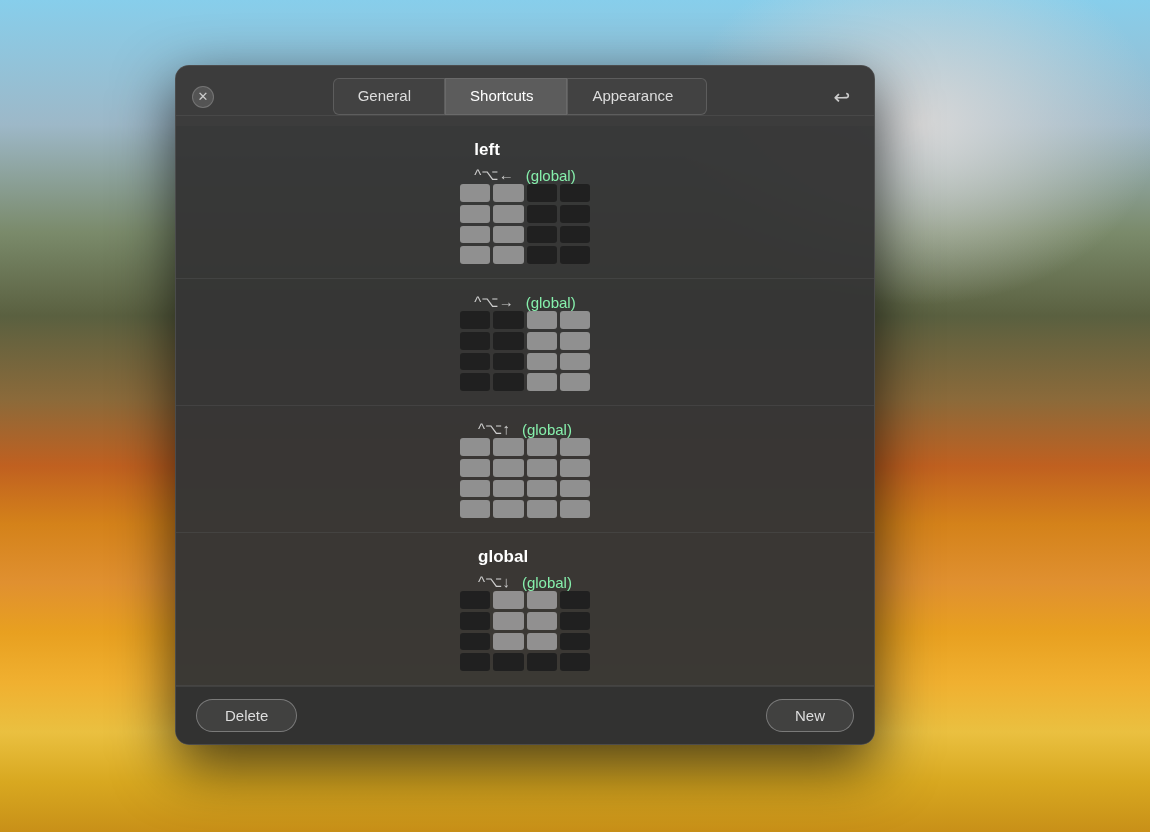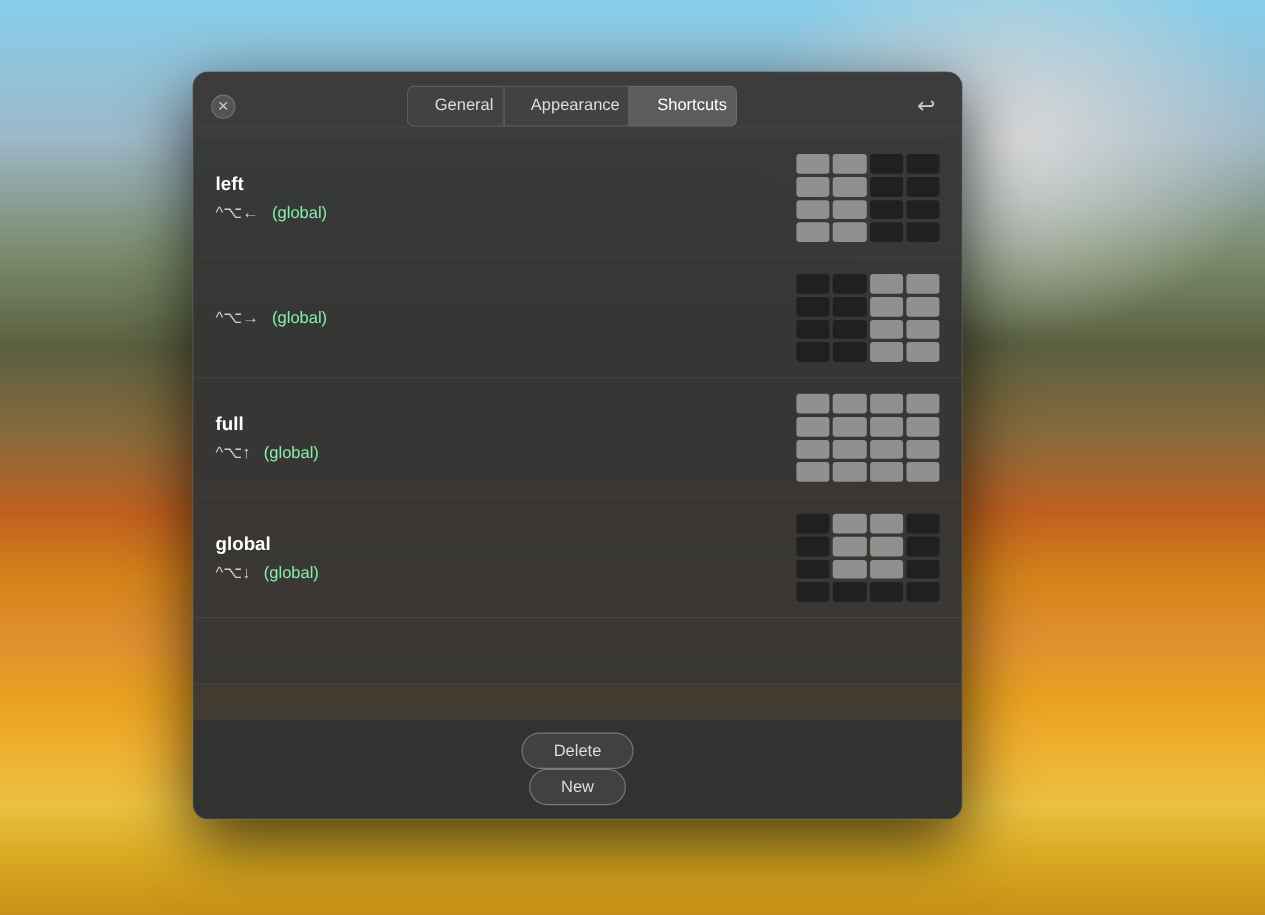"General" .tab { padding: 8px 8px 10px 24px -> 8px 33px 10px 24px }
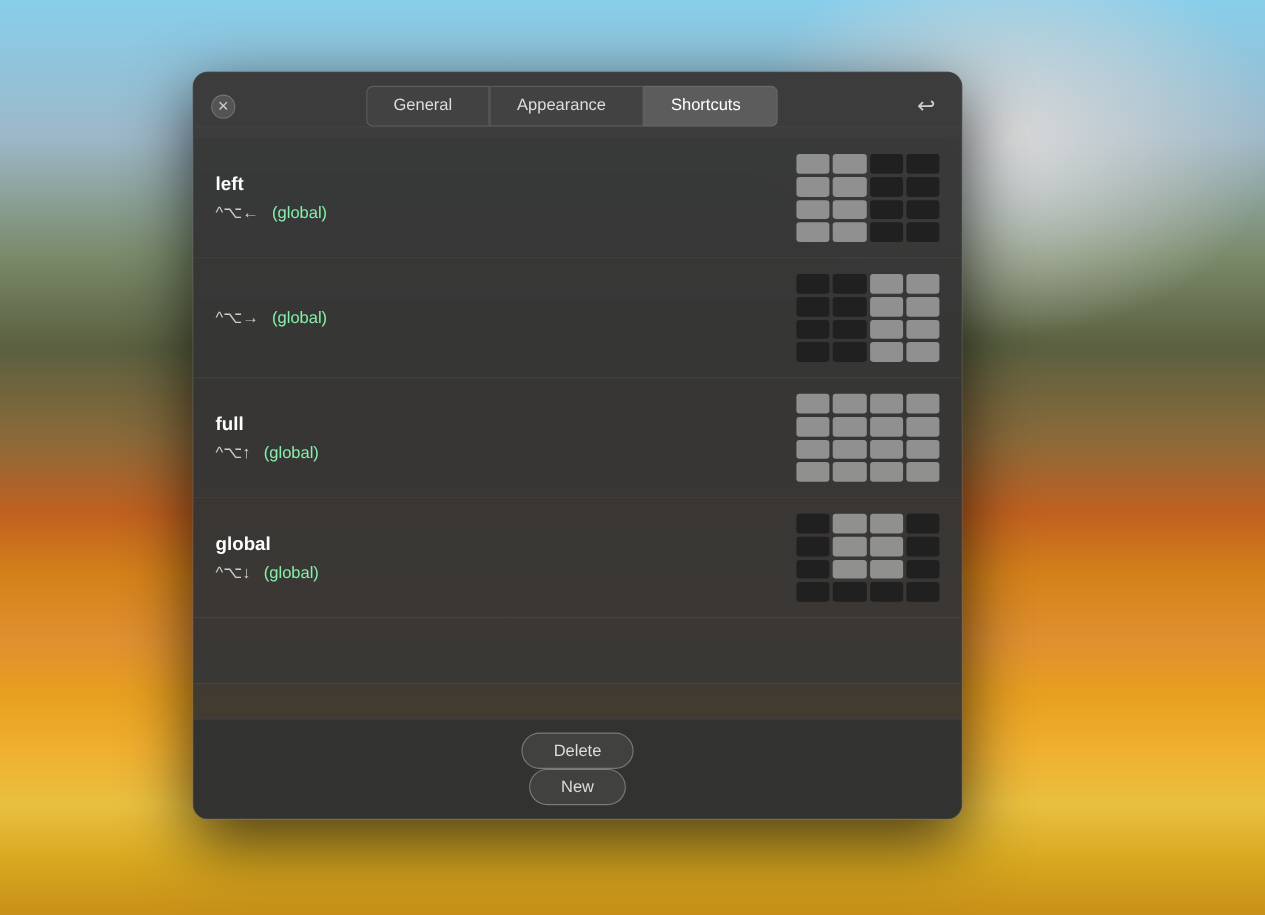"Appearance" div.tab { order: before "Shortcuts" -> after "Shortcuts" }
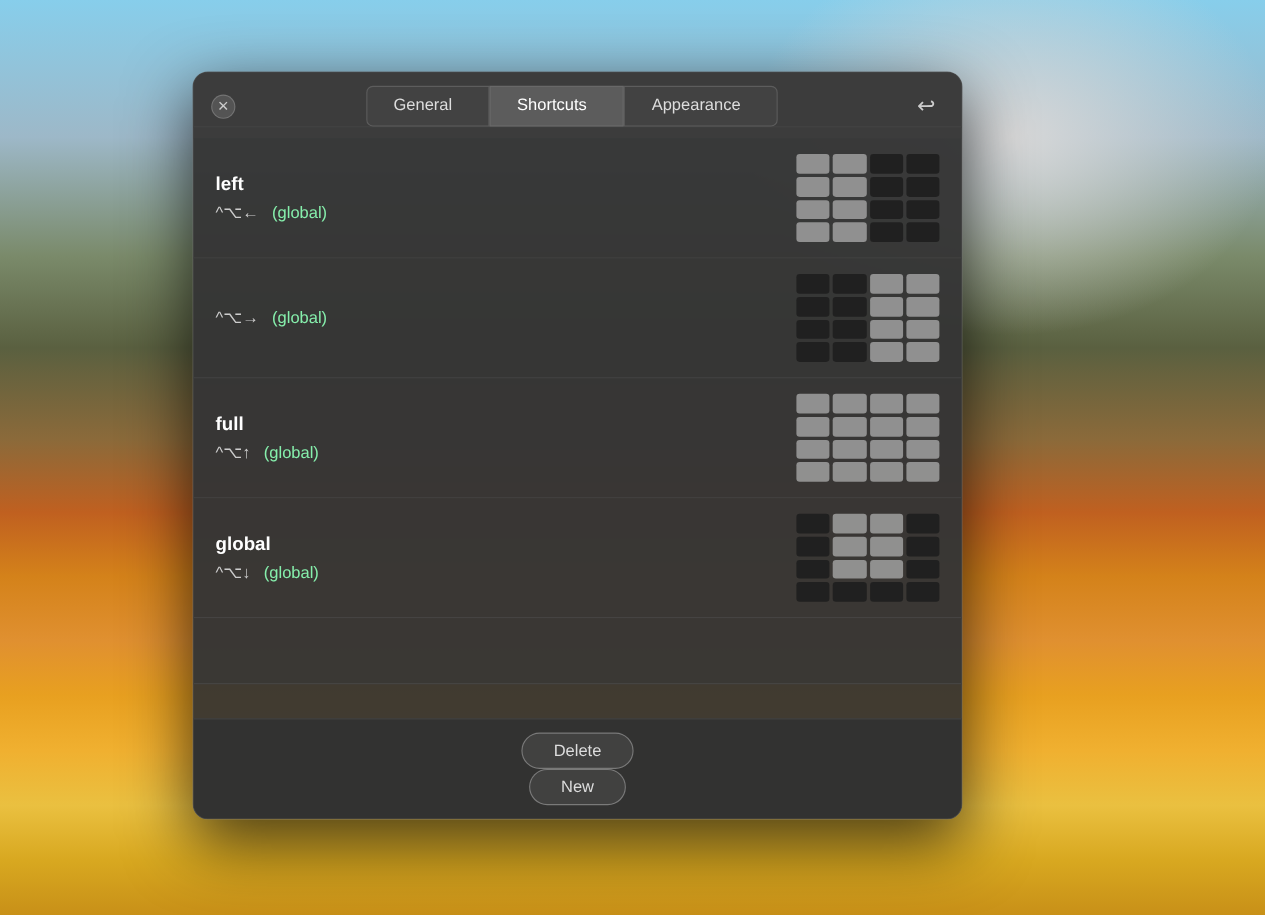"left" .shortcut-row { flex-direction: none -> column; padding: 14px 20px -> 14px 4px }
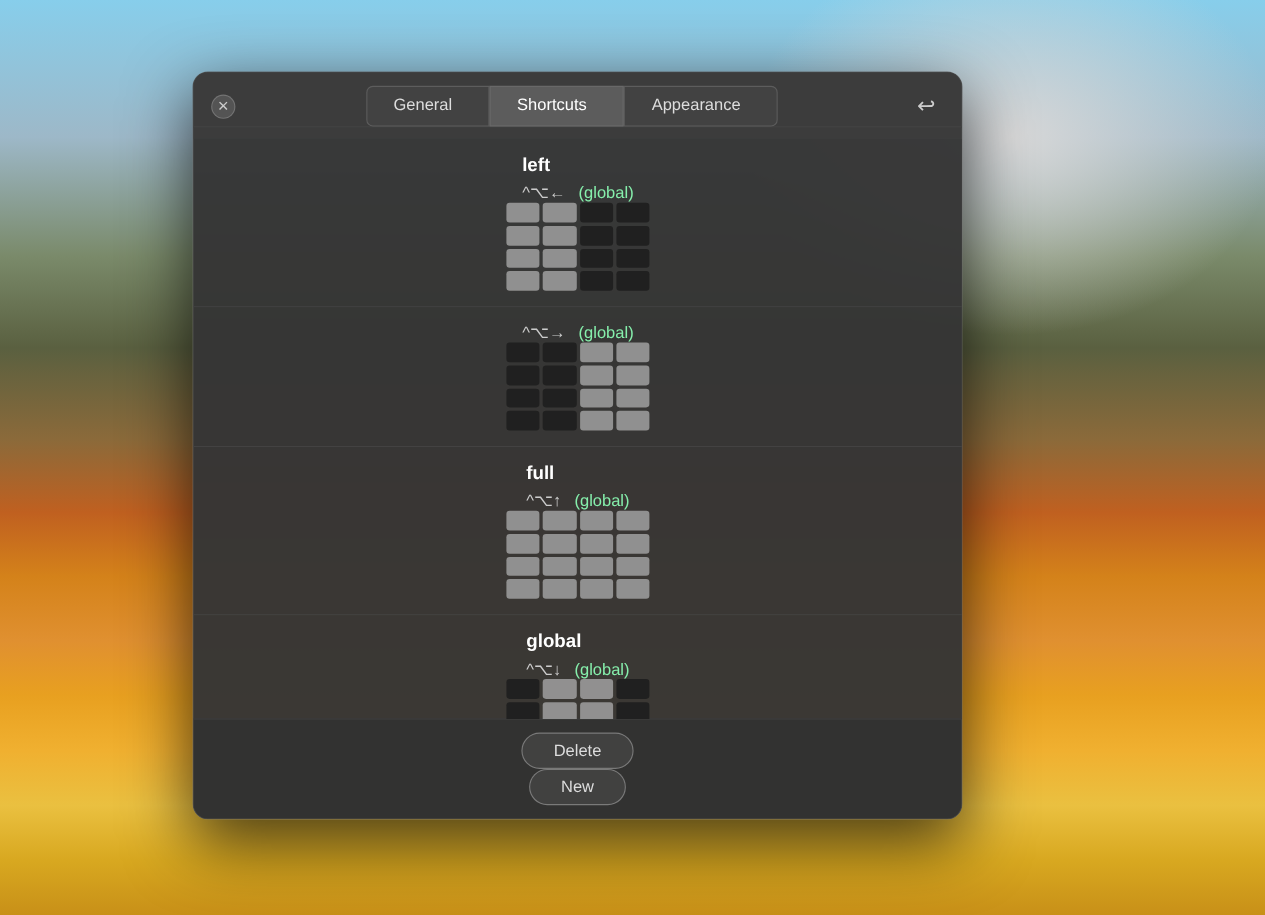"full" div.shortcut-name { html: <div>full</div> -> none }
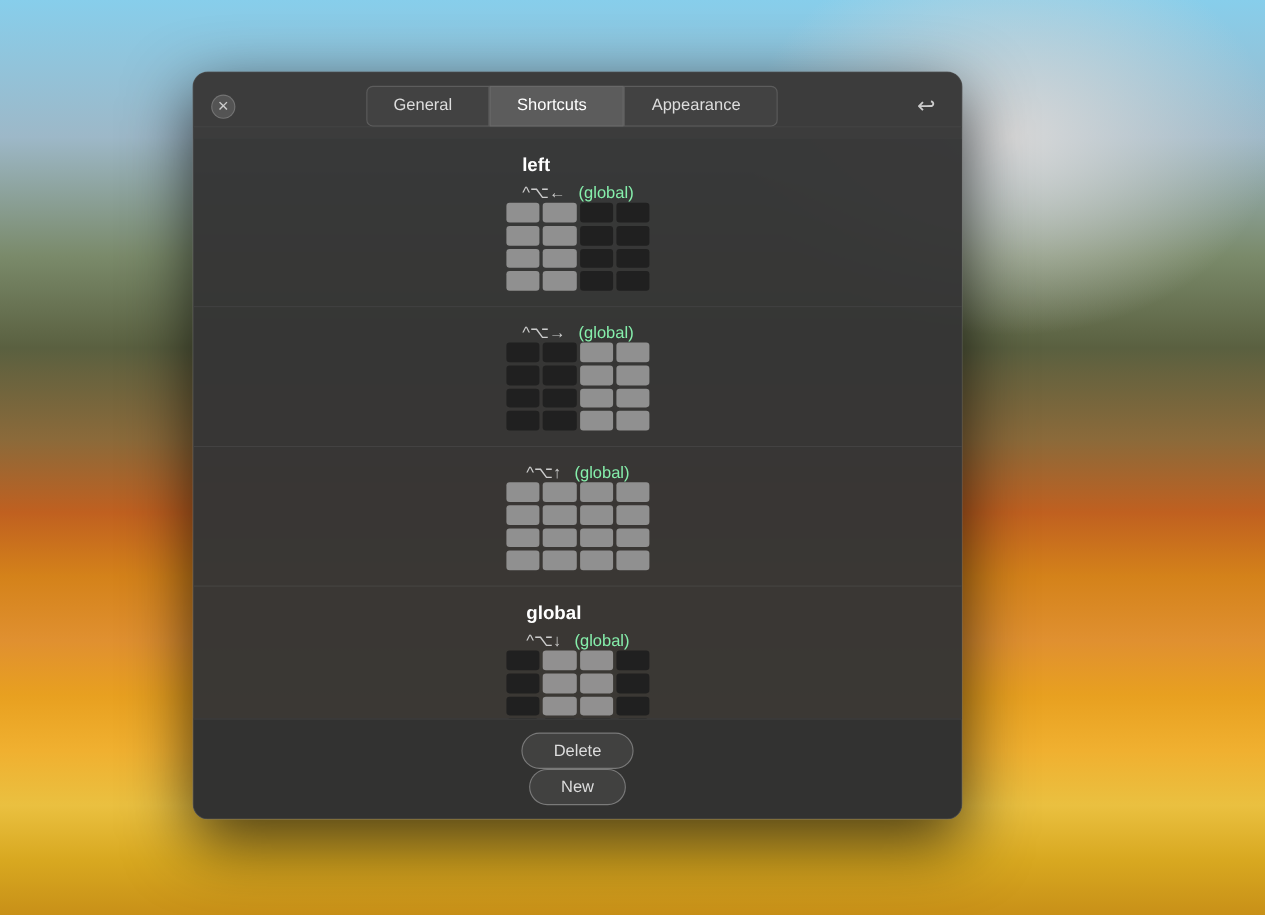"Delete" .bottom-bar { flex-direction: column -> none }
